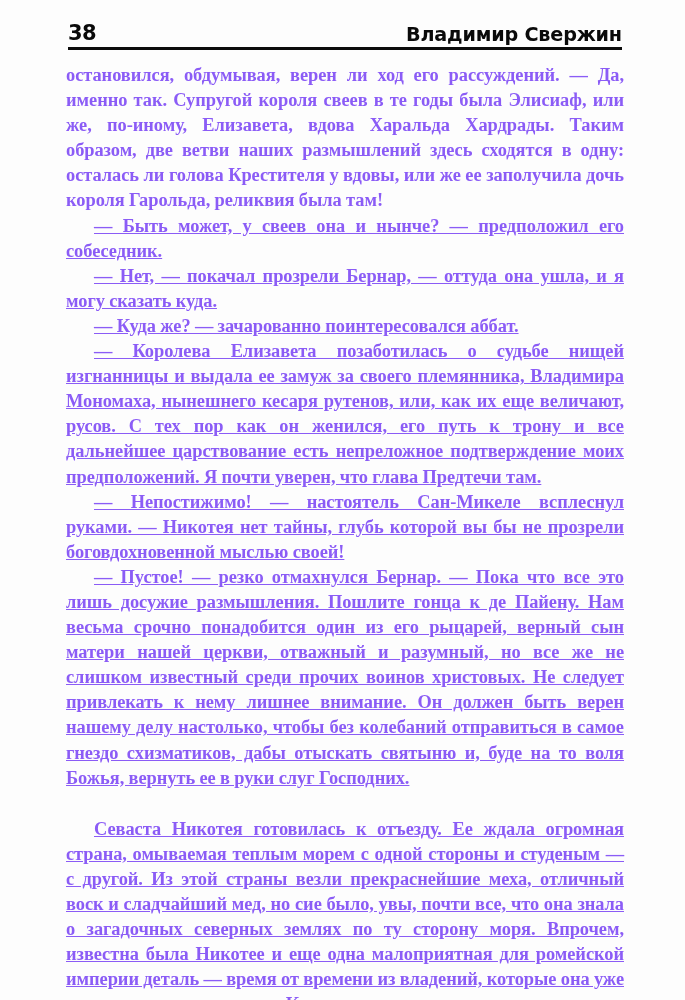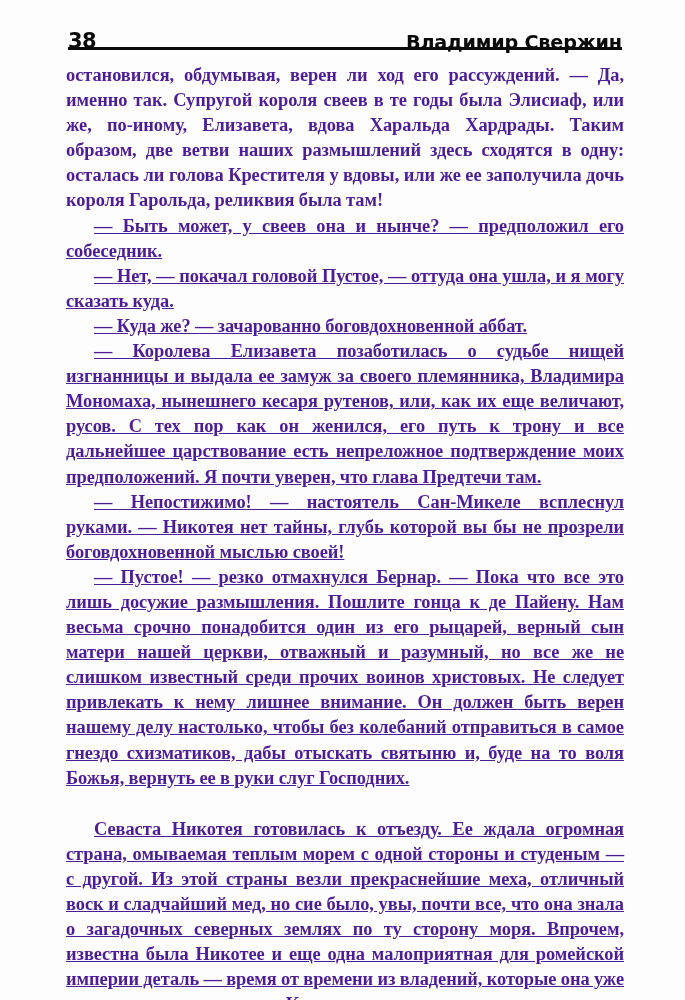"38" .running-head { top: 22px -> 14px }
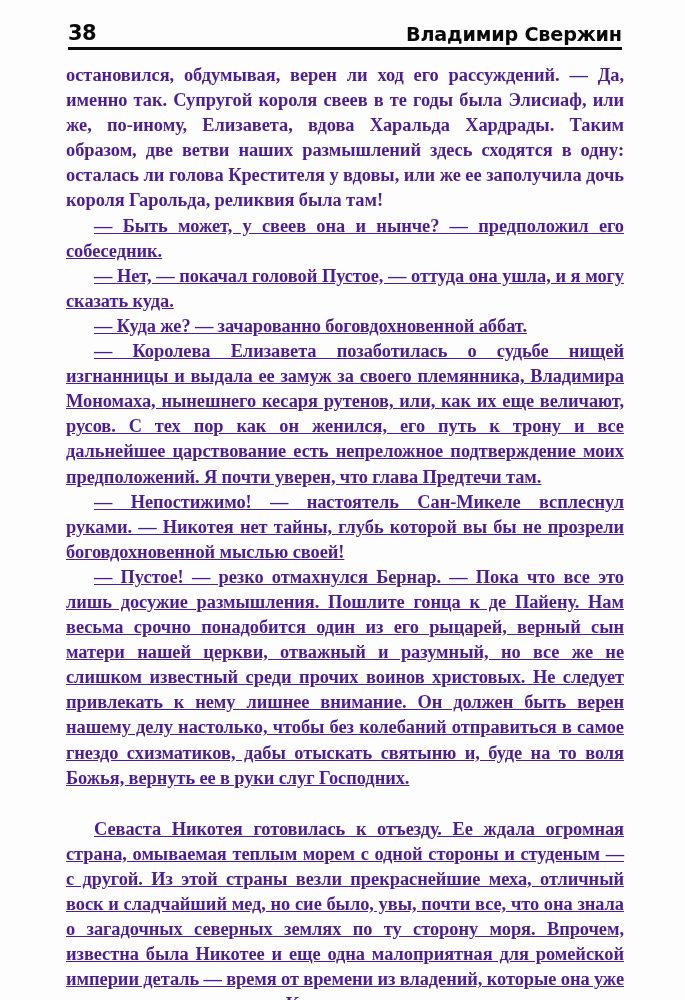"остановился, обдумывая, верен ли ход" p.para { color: #4c1d95 -> #8b5cf6 }
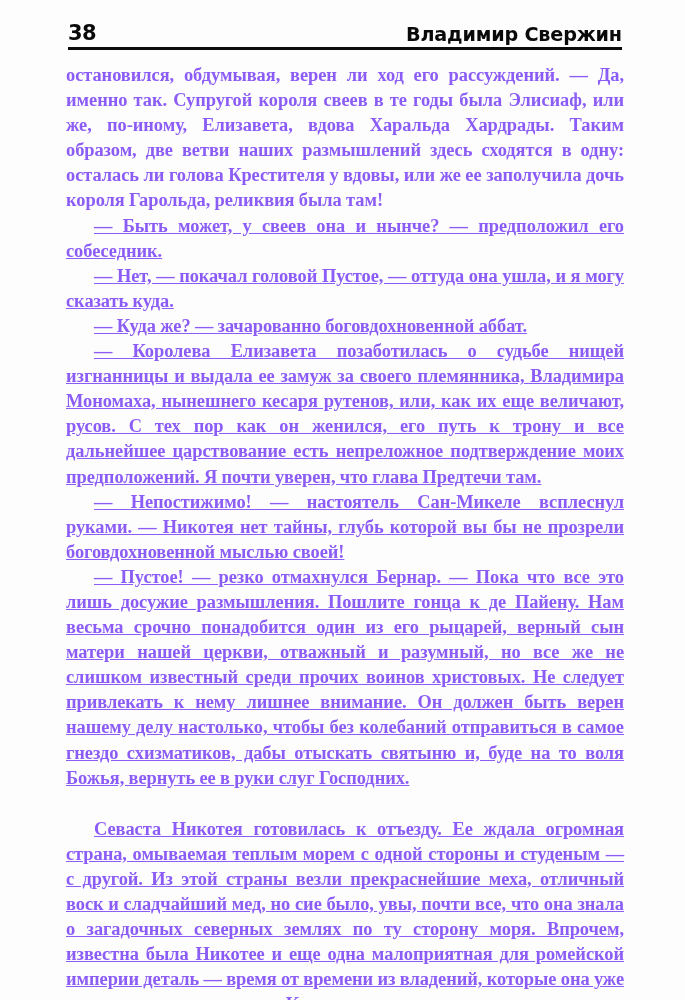"— Нет, — покачал головой" p.para { text: головой Пустое -> прозрели Бернар }
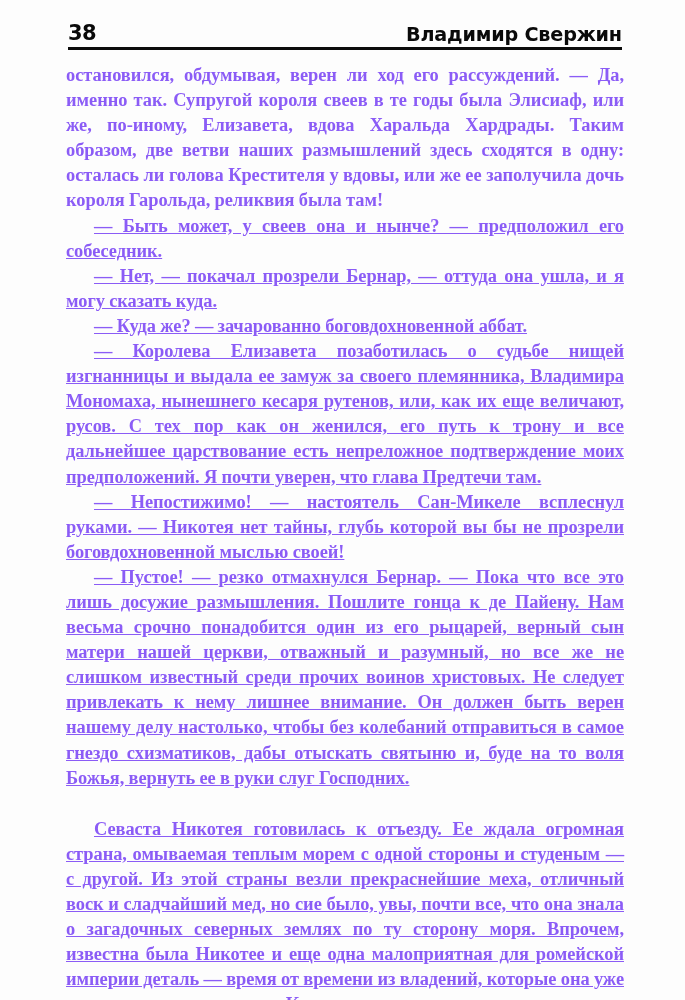"— Куда же? — зачарованно" p.para { text: боговдохновенной -> поинтересовался }
